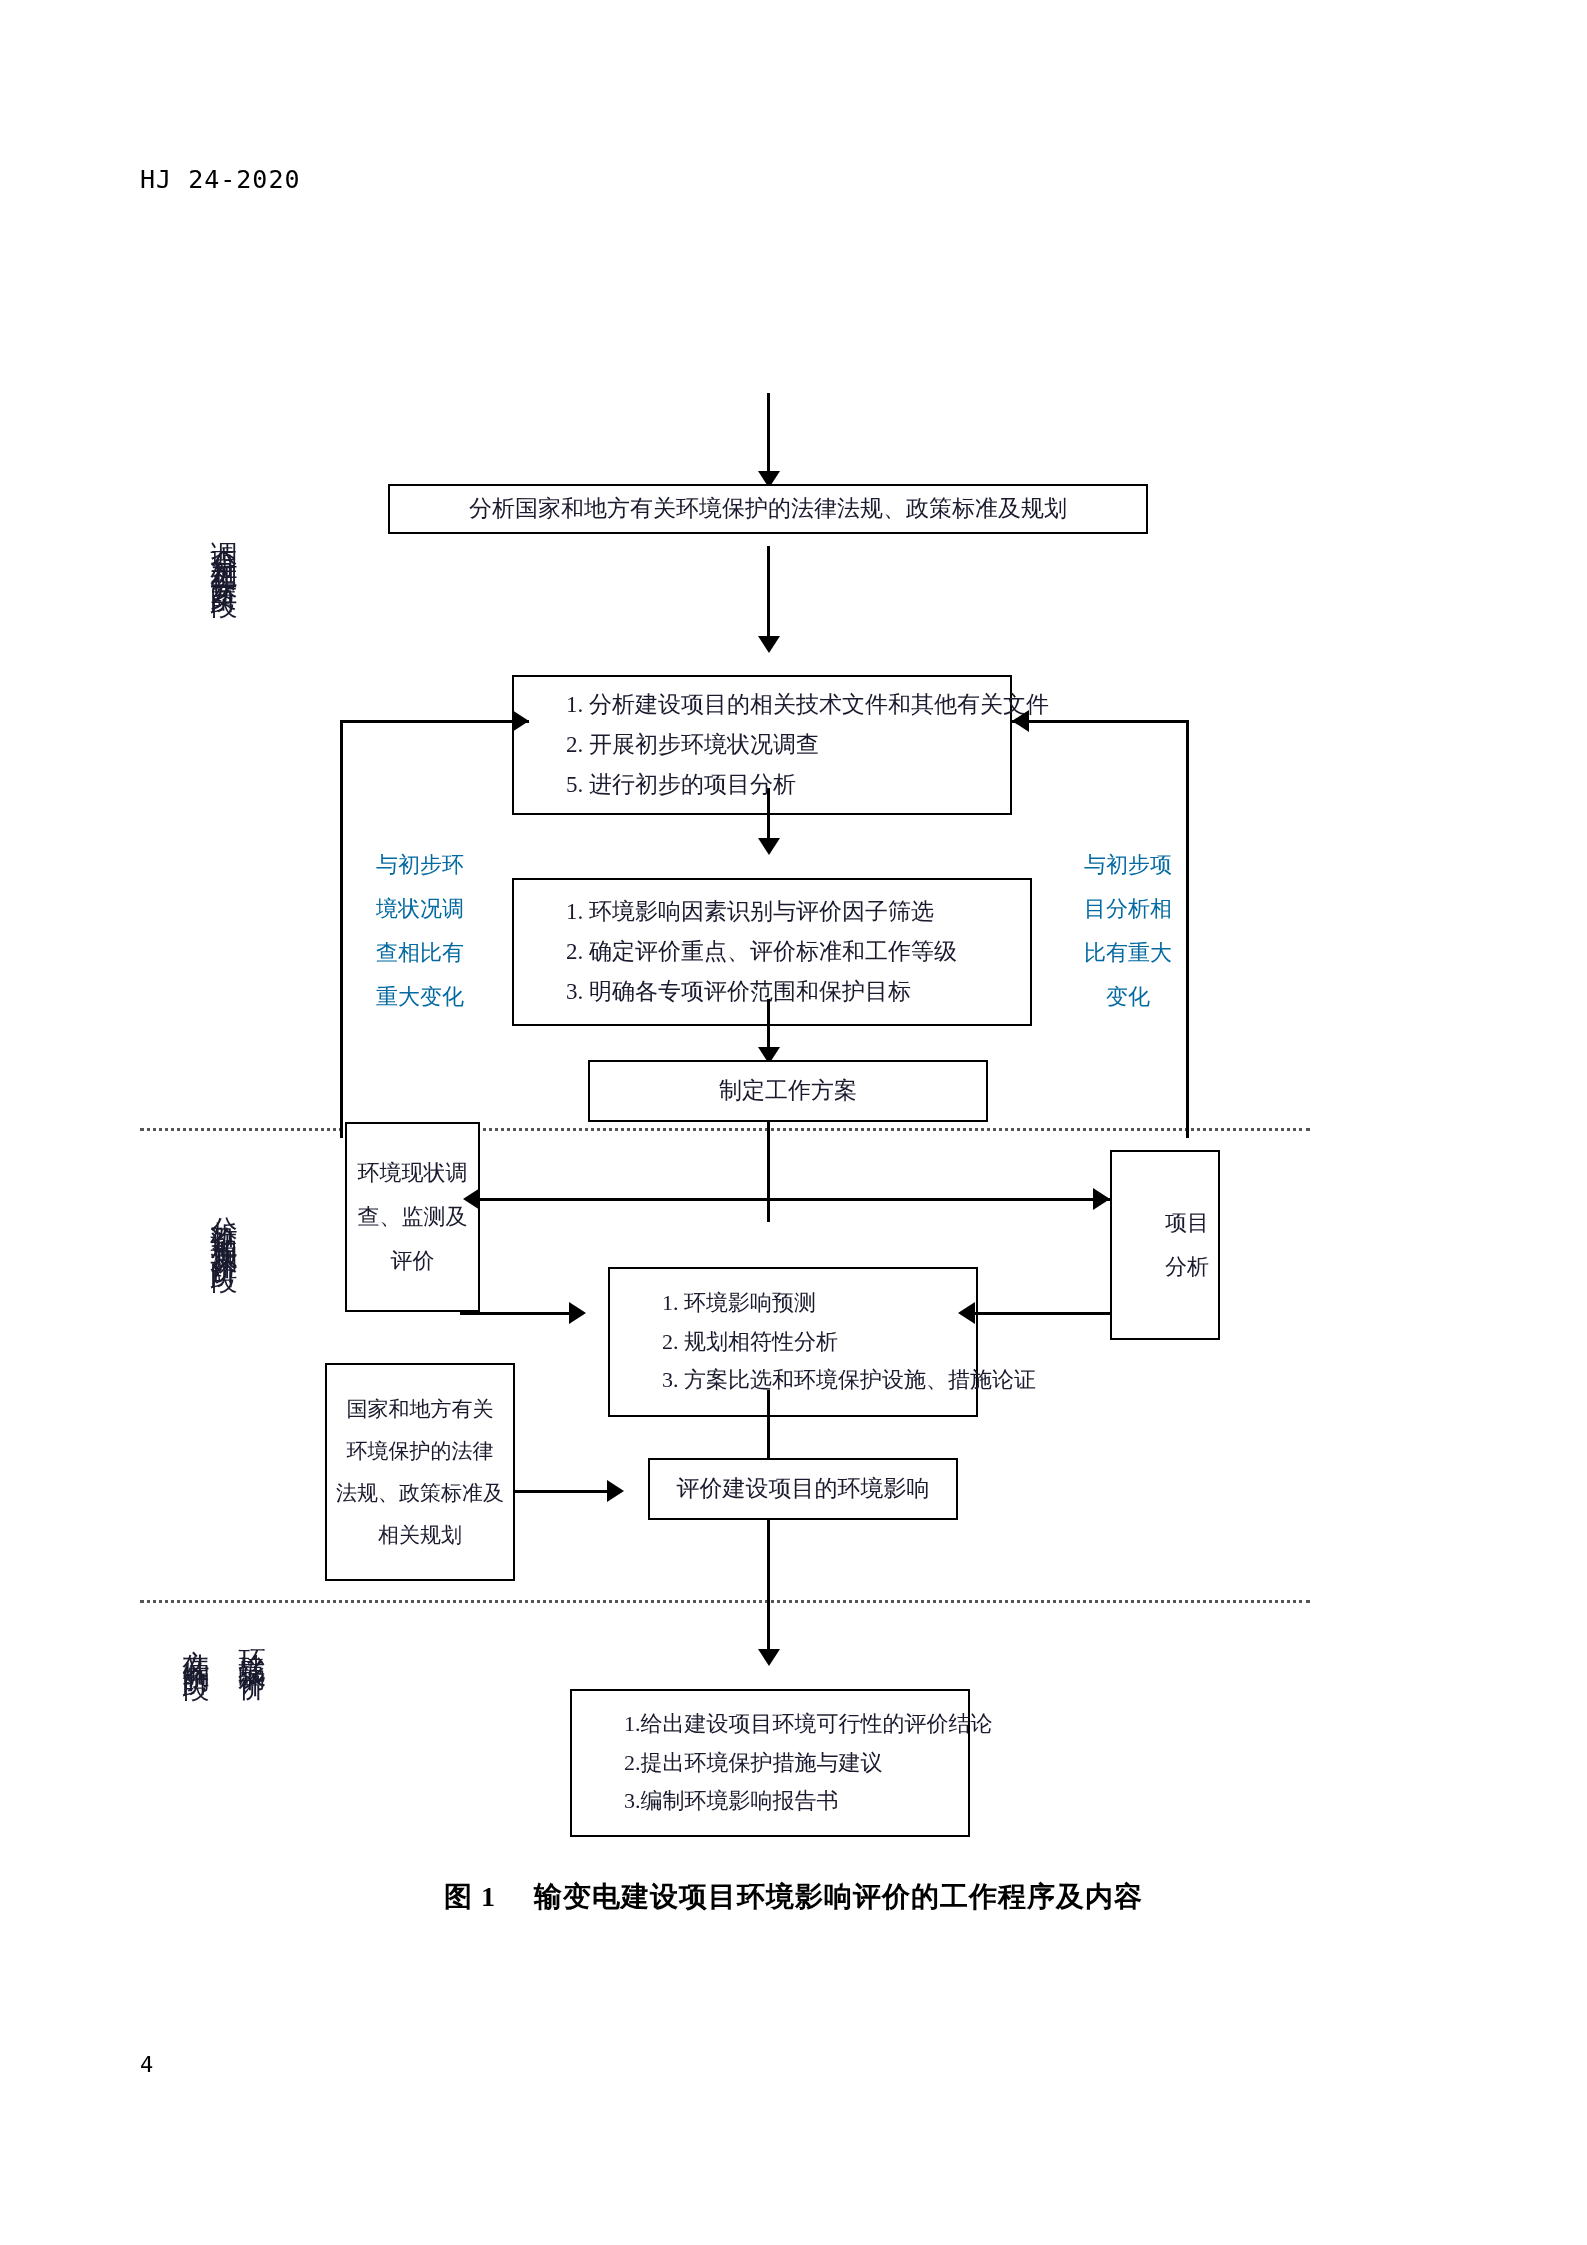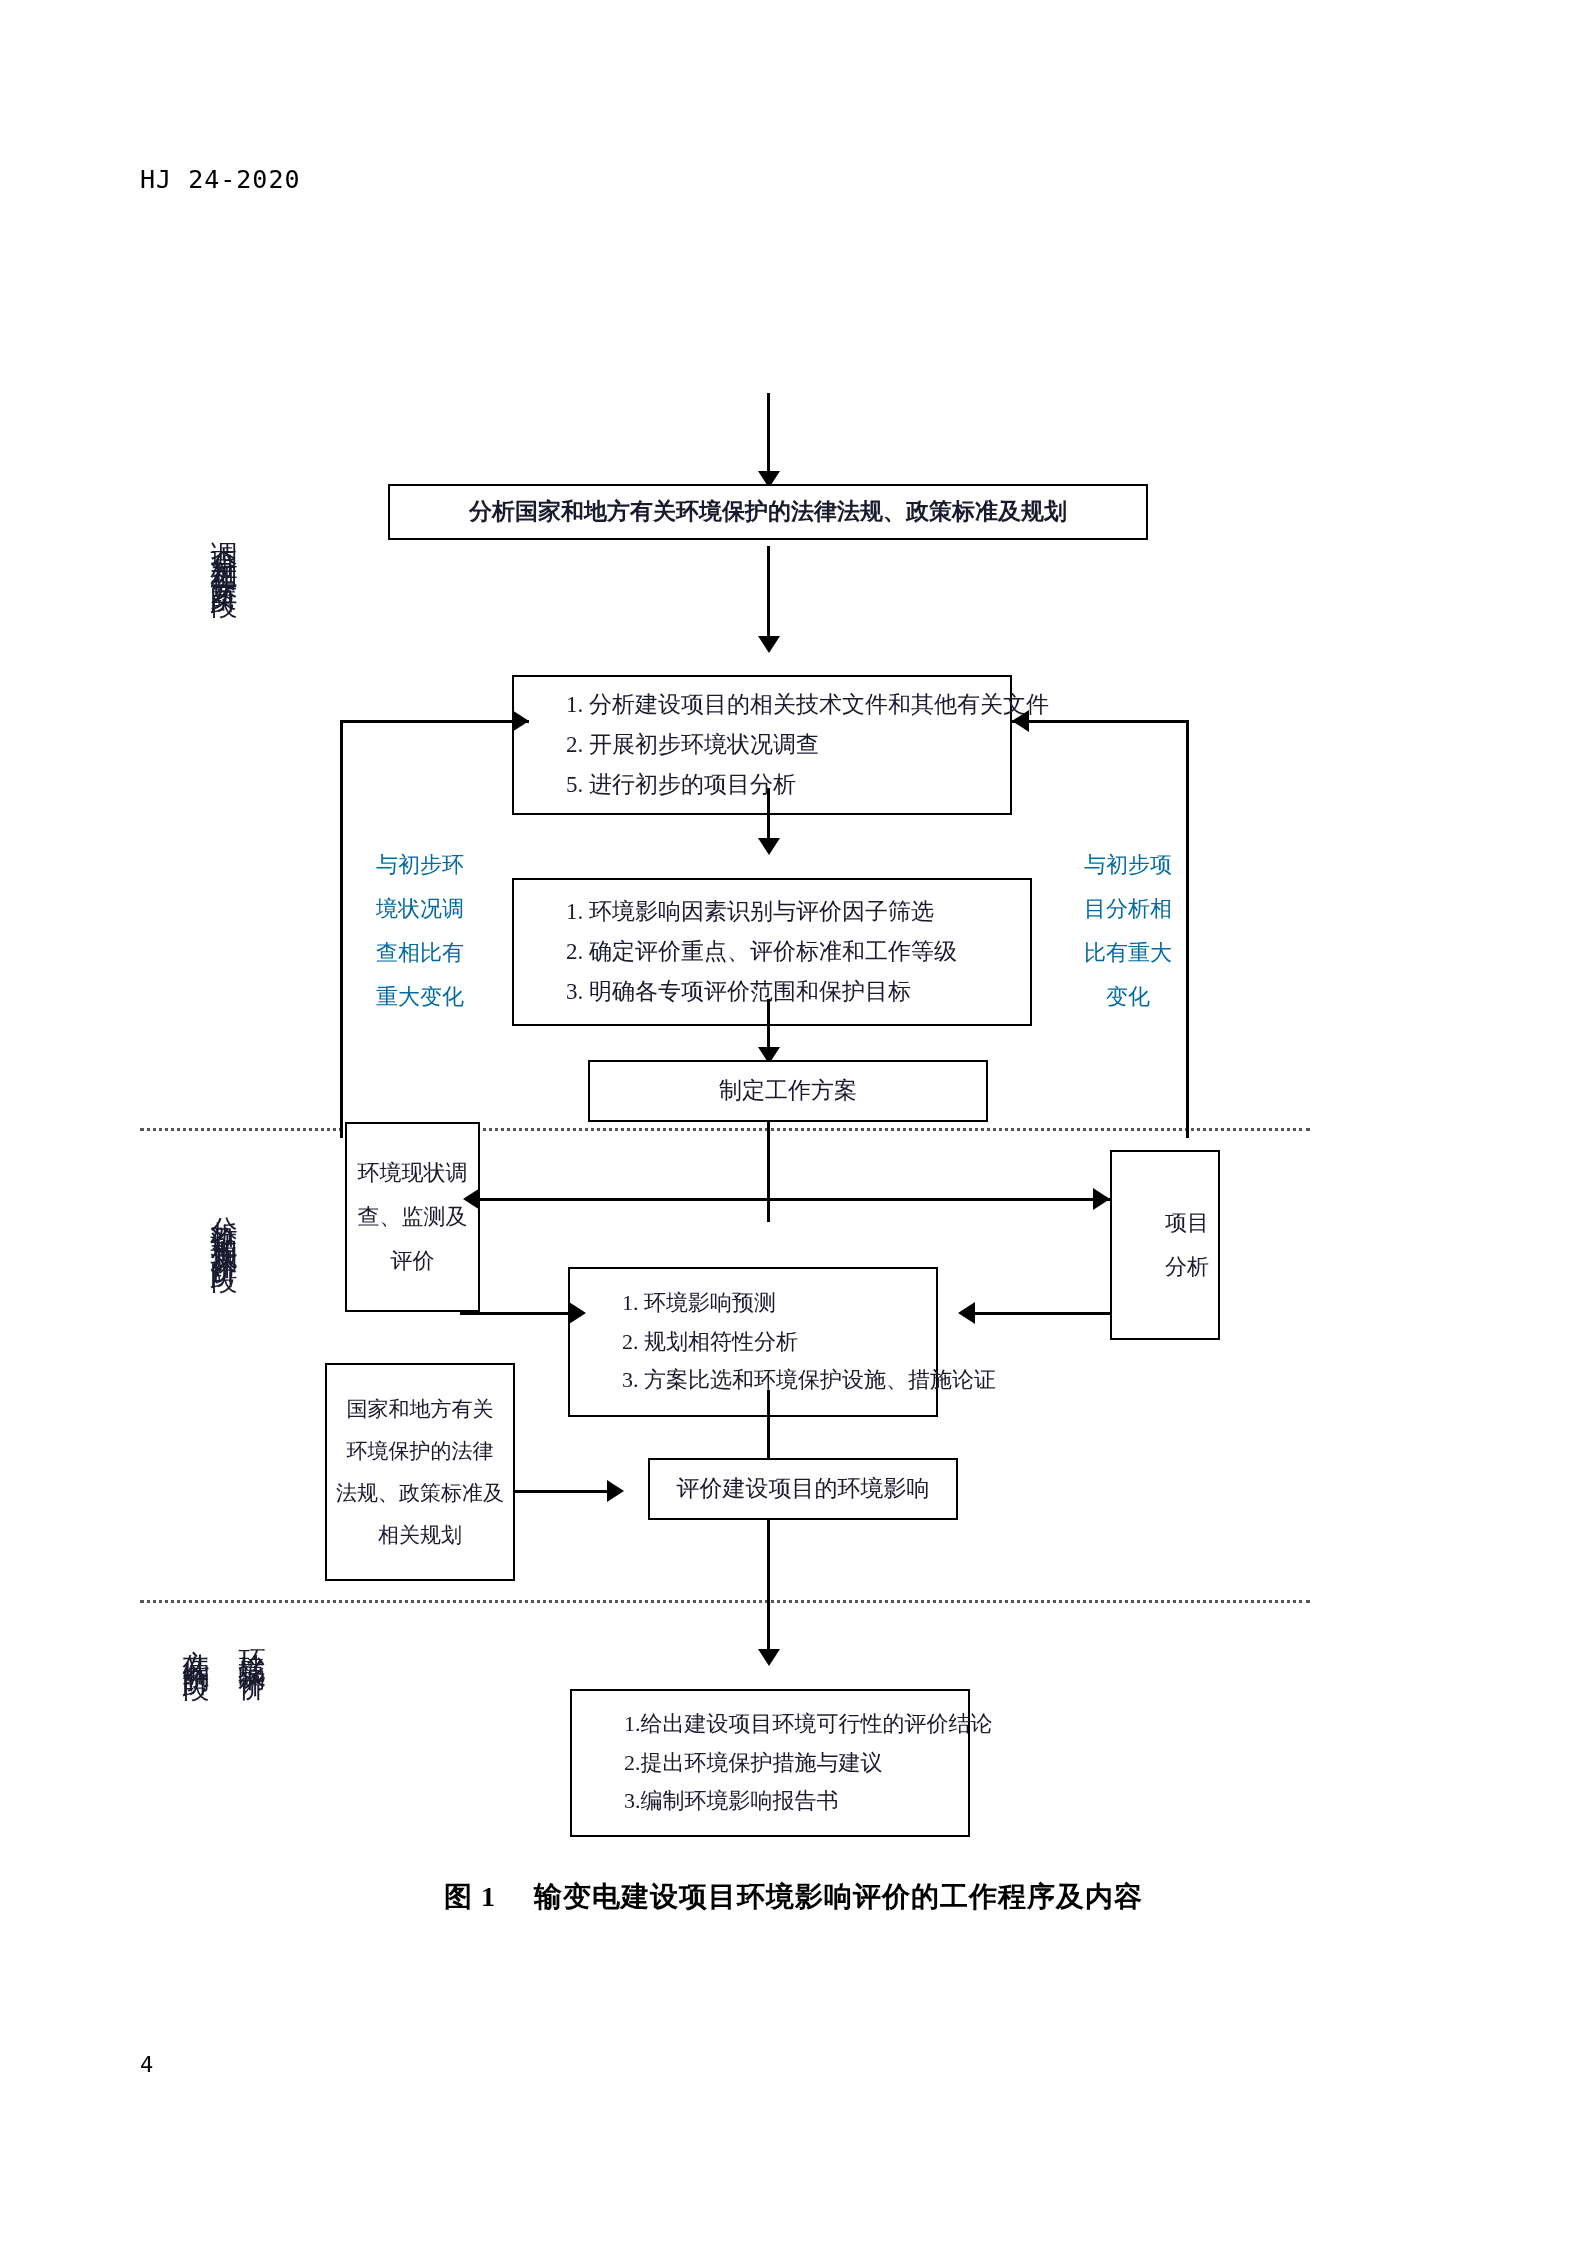"分析国家和地方有关环境保护的法律法规、政策标准及规划" div.box { font-weight: bold -> none; height: 56px -> 50px }
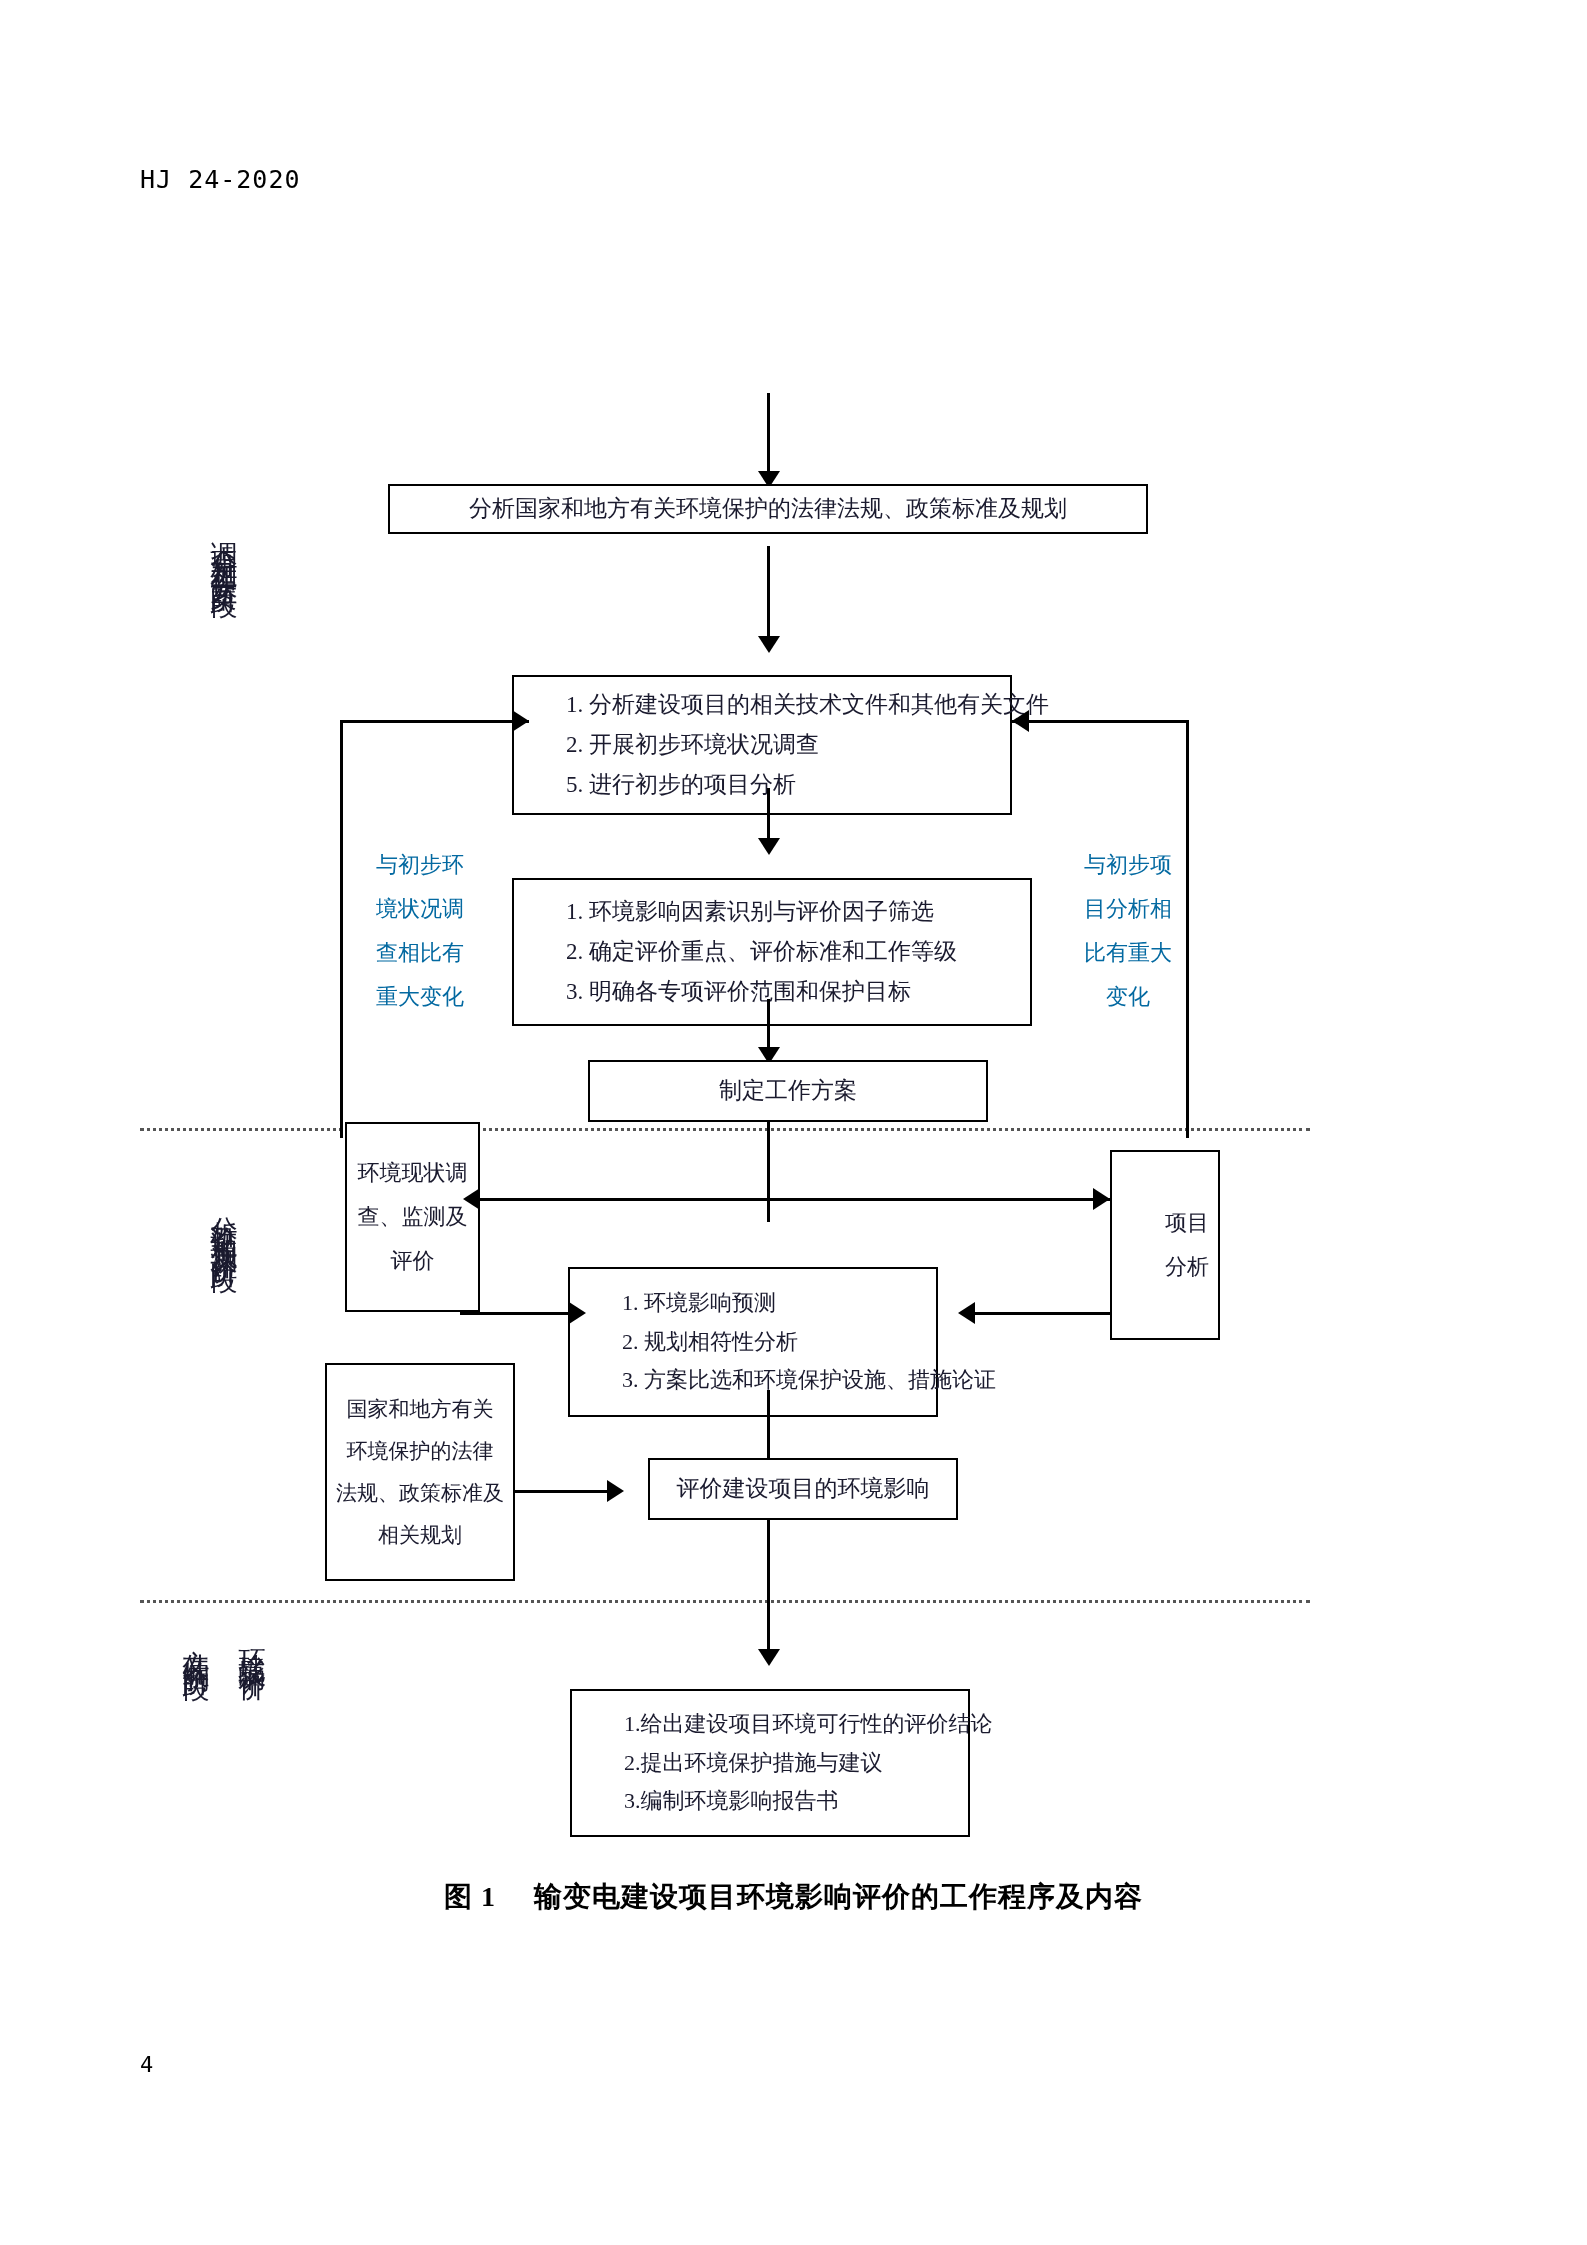"1. 环境影响预测" div.box { left: 568px -> 608px }
